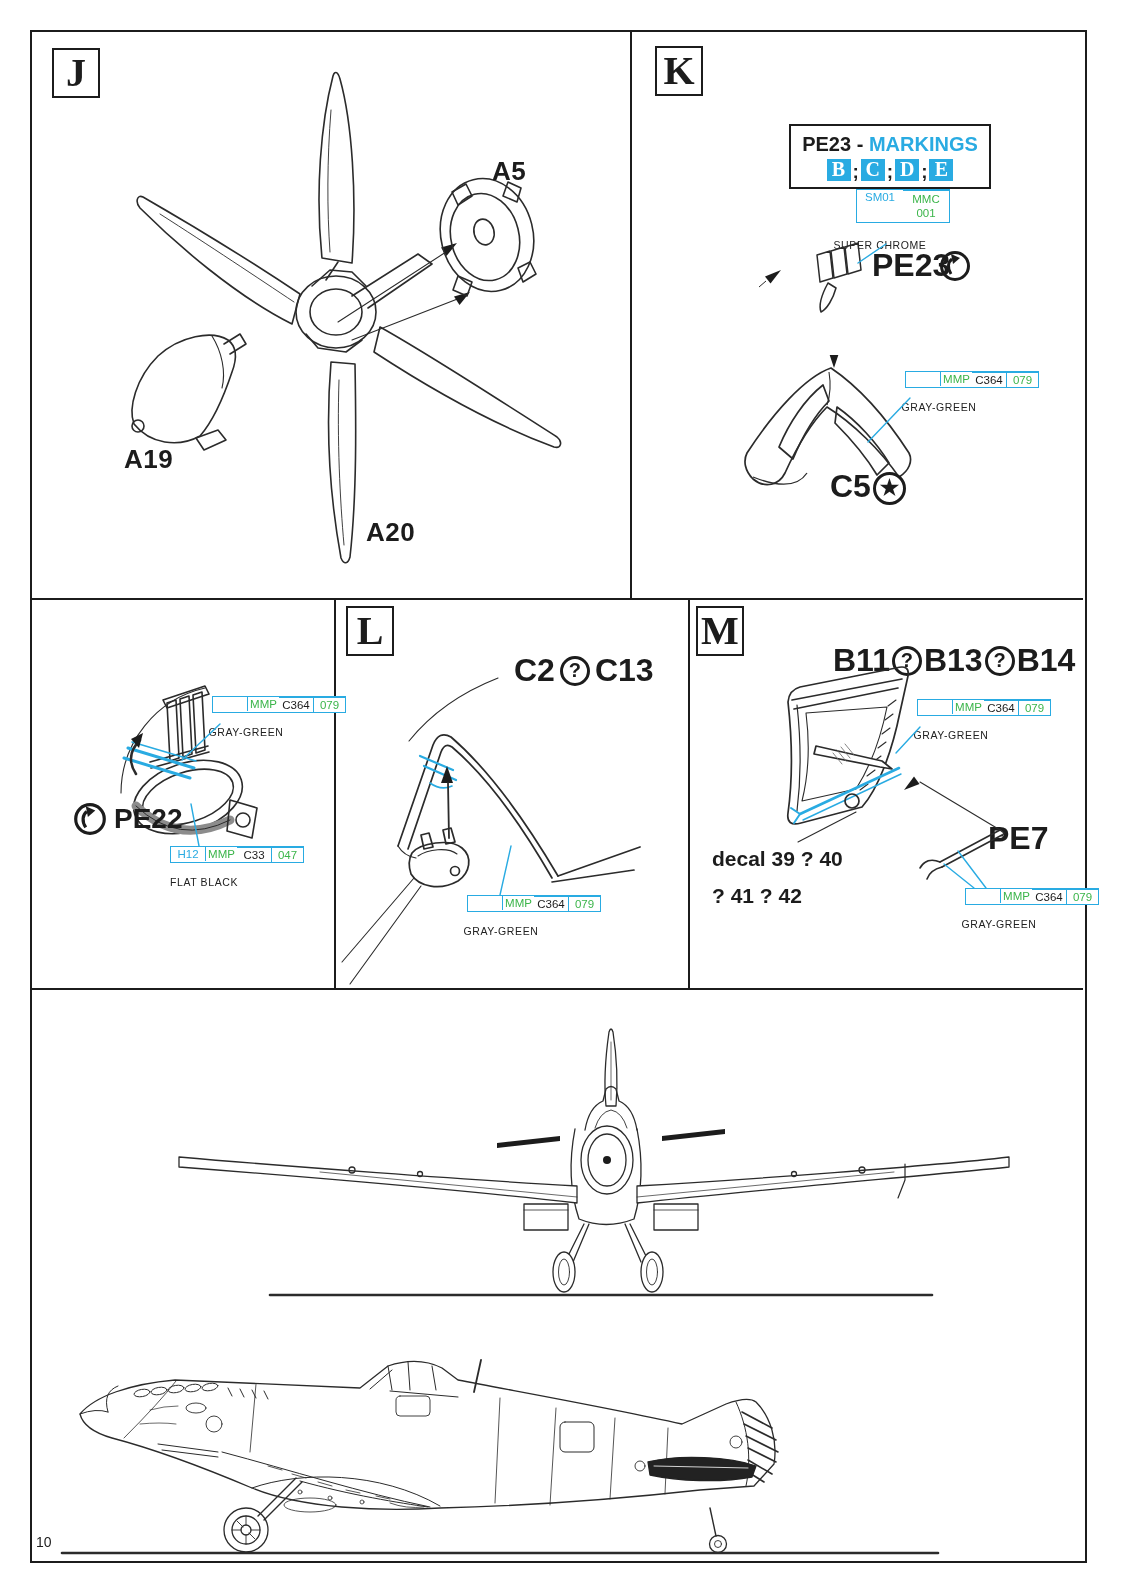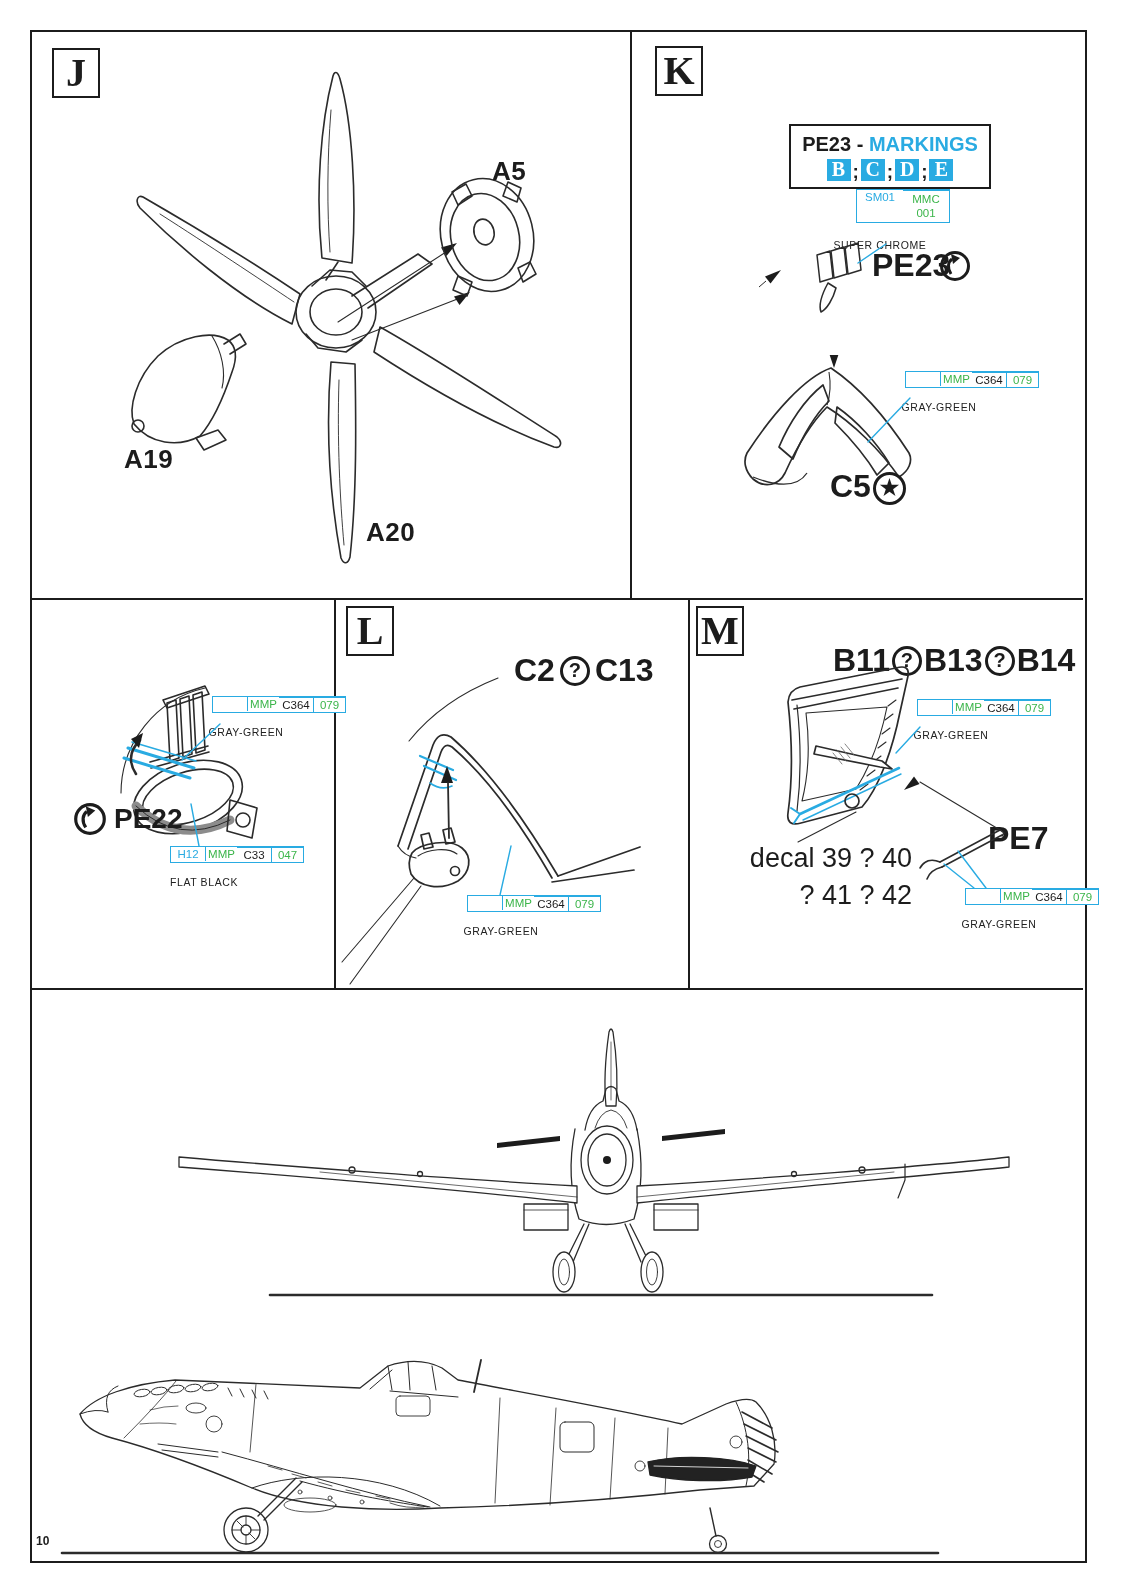"decal 39 ? 40" .decal-note { font-size: 27px -> 21px; font-weight: normal -> bold; text-align: right -> left }
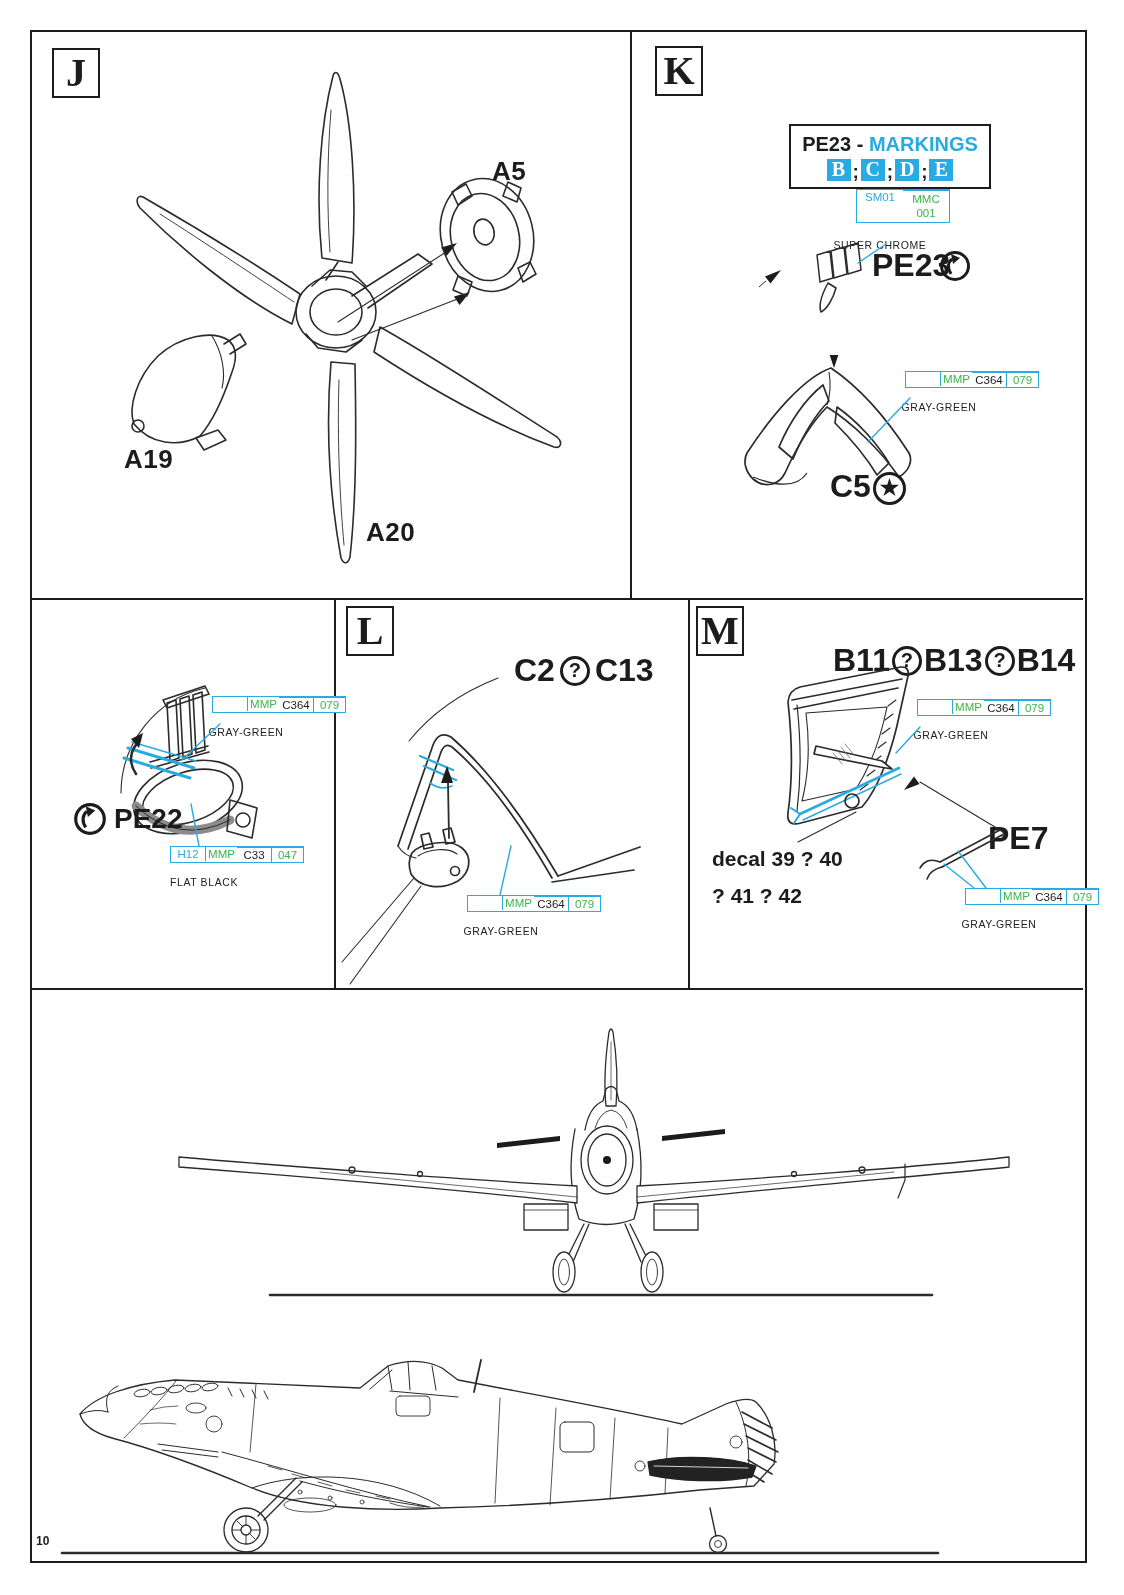"10" .pagenum { font-size: 12px -> 14px; font-weight: bold -> normal }
